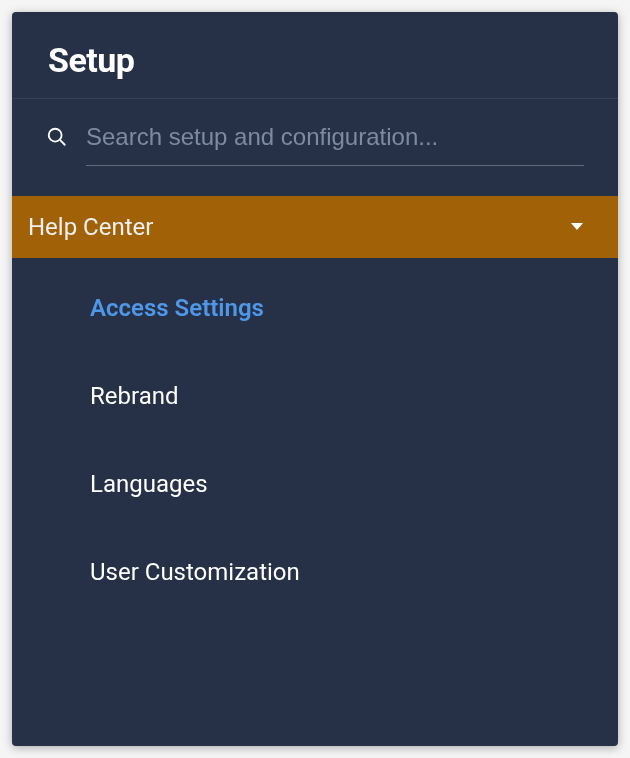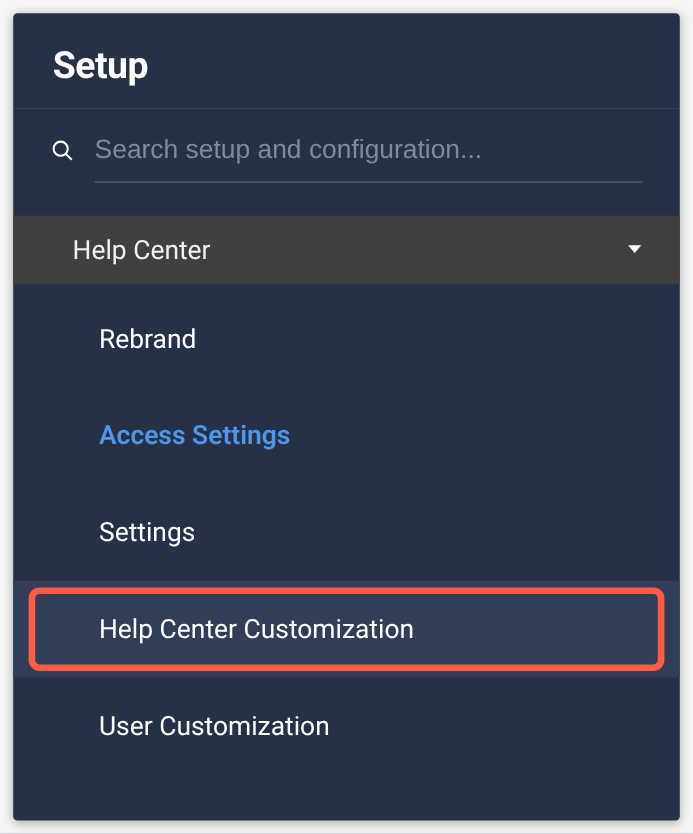"Help Center" .section-header { background: #404040 -> #a16207; padding: 17px 34px 17px 54px -> 17px 34px 17px 16px }
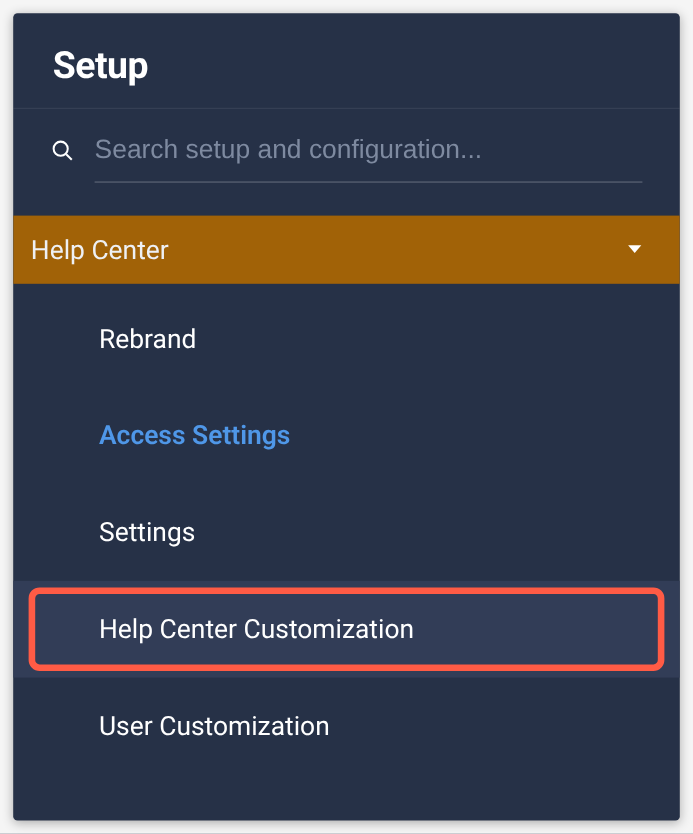"Rebrand" div.nav-item { order: before "Access Settings" -> after "Access Settings" }
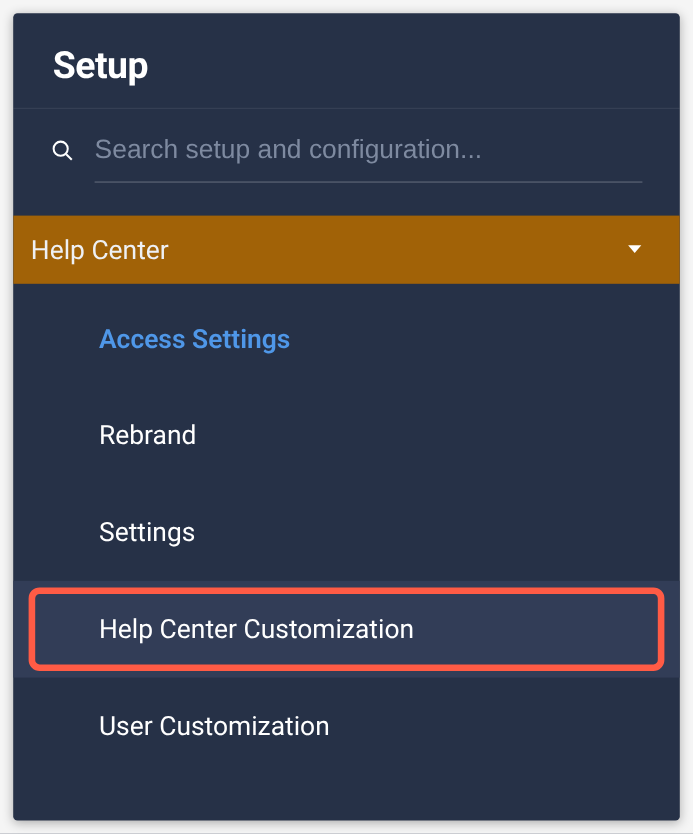"Settings" span.nav-label { text: Settings -> Languages }
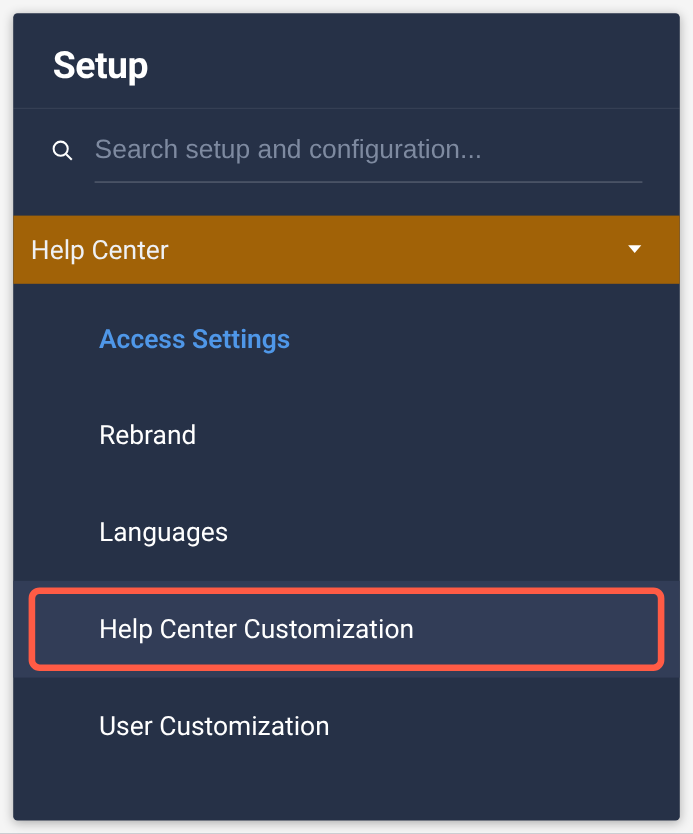"Help Center Customization" div.nav-item { html: <div> <span>Help Center Customization</span> <div></div> </div> -> none }
